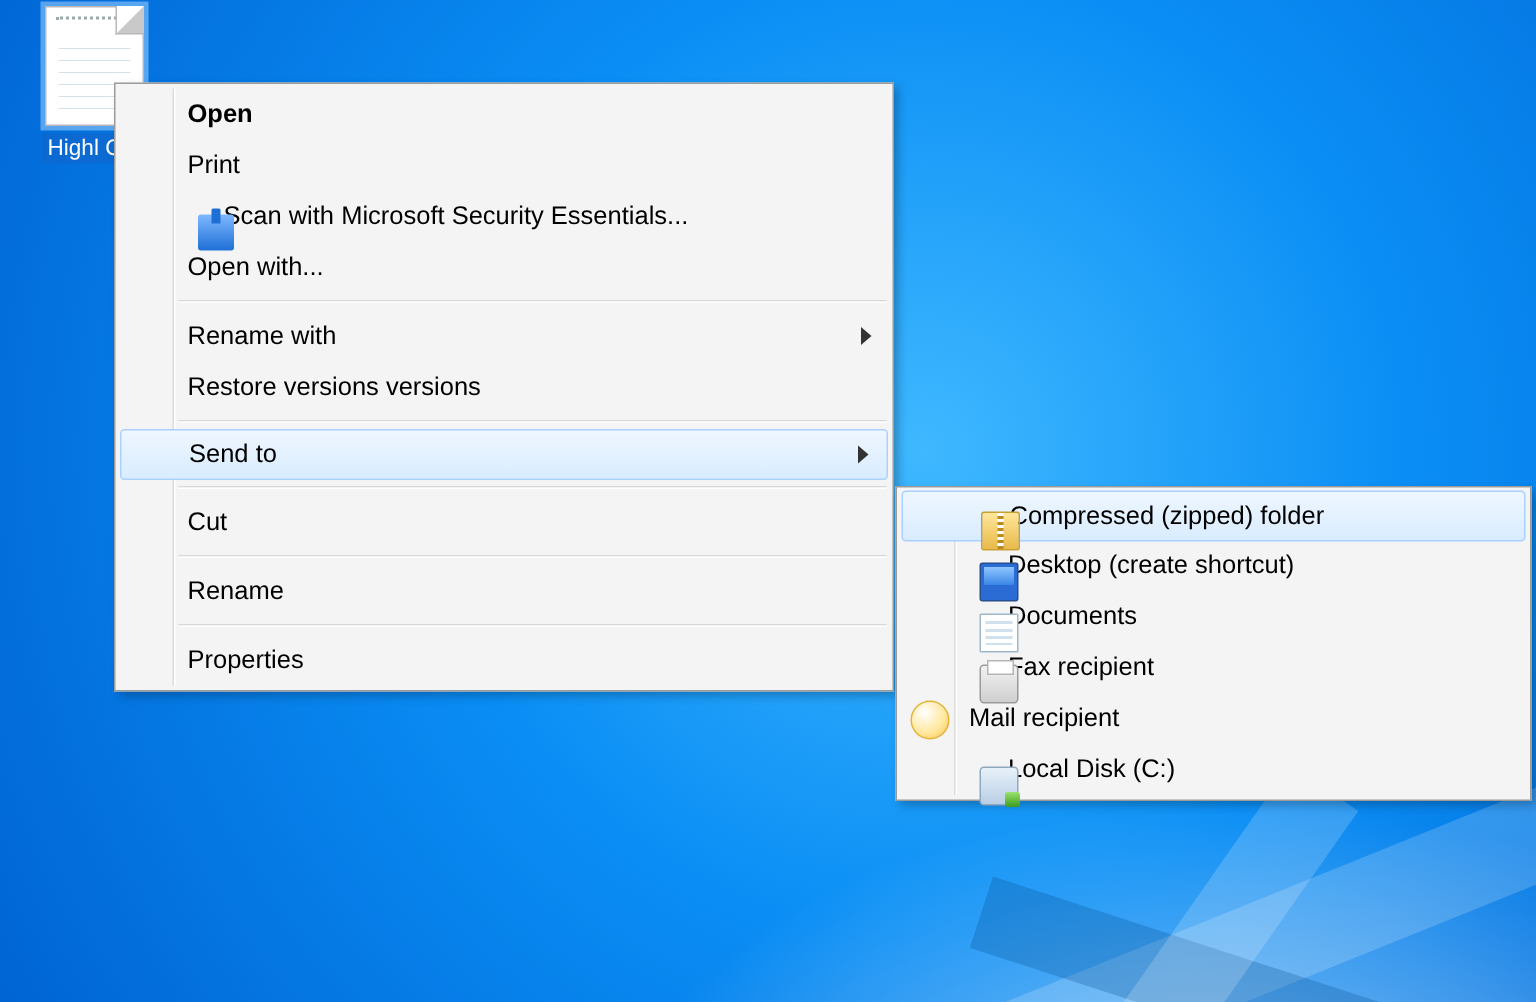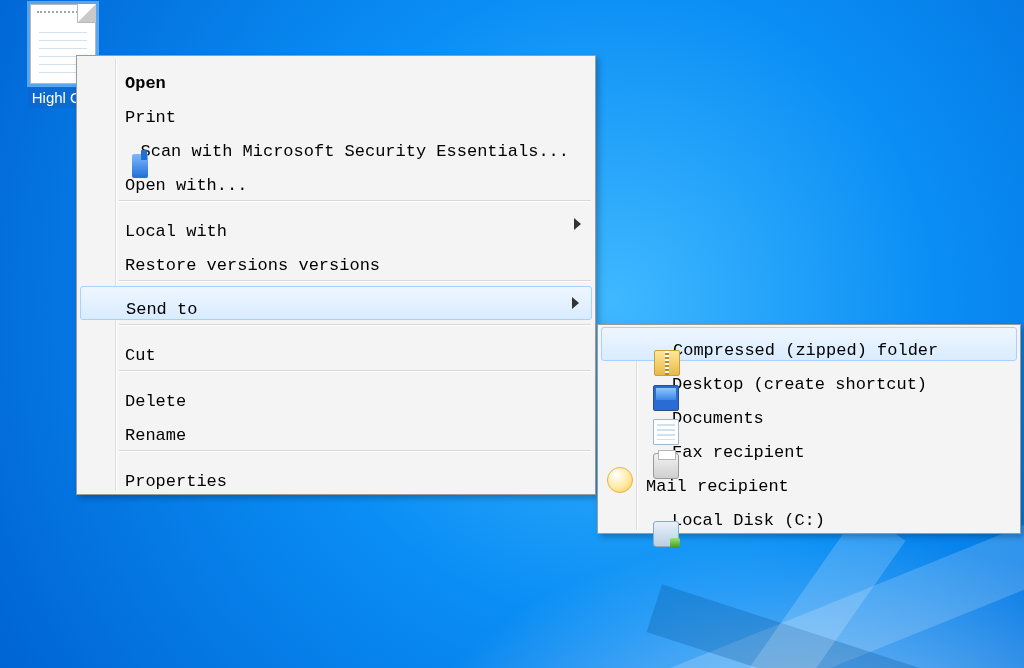"Open" .item { align-items: flex-end -> center; font-family: Liberation Mono, monospace -> none }
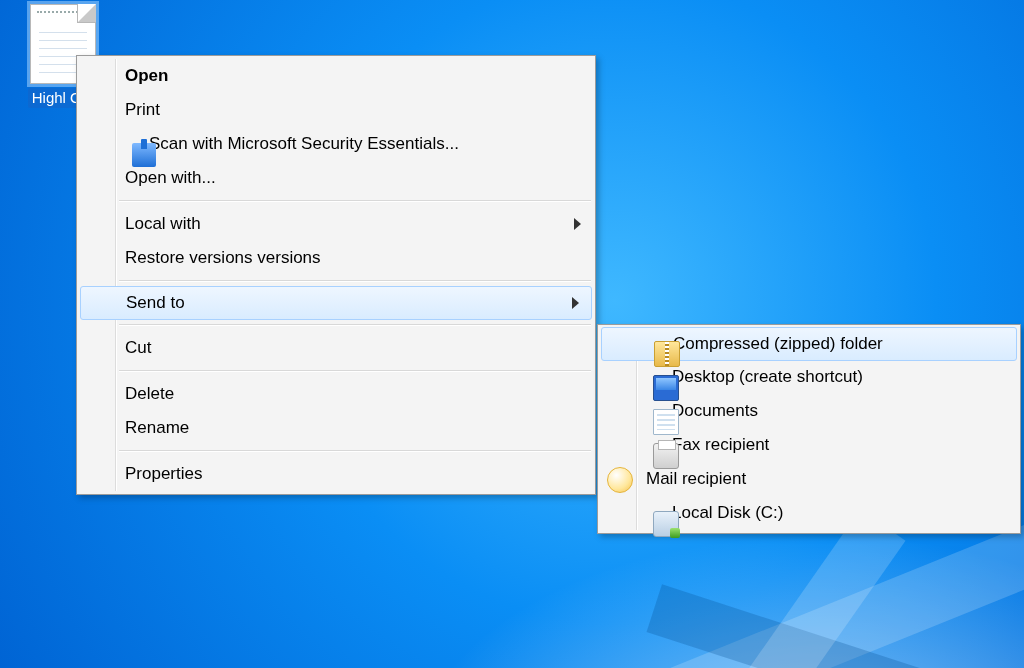"Local with" span { text: Local -> Rename }
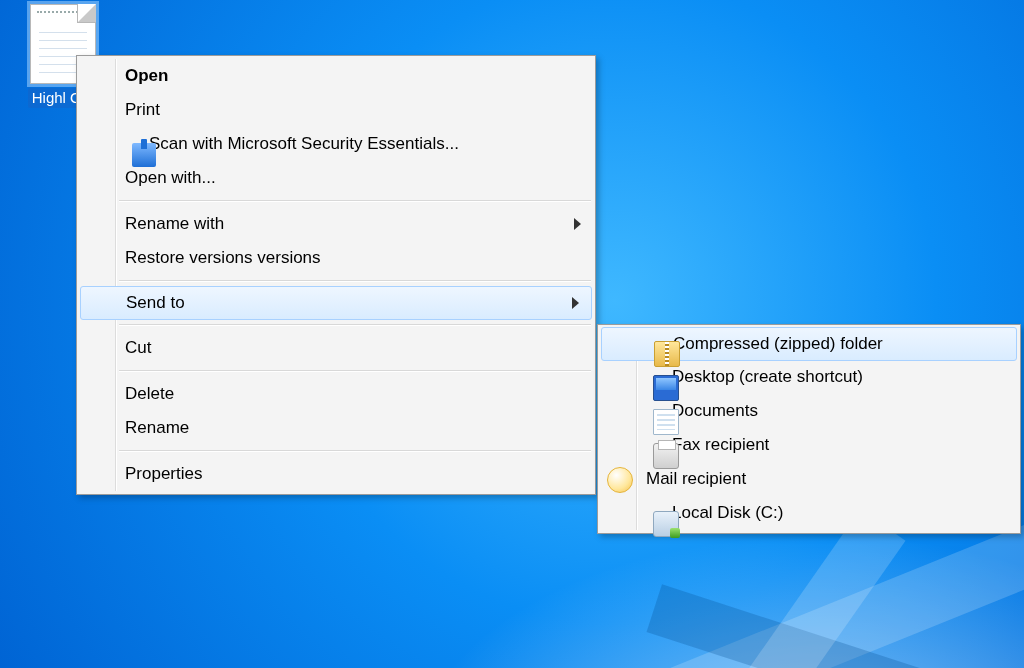"Delete" div.item { html: <div> <span>Delete</span> </div> -> none }
